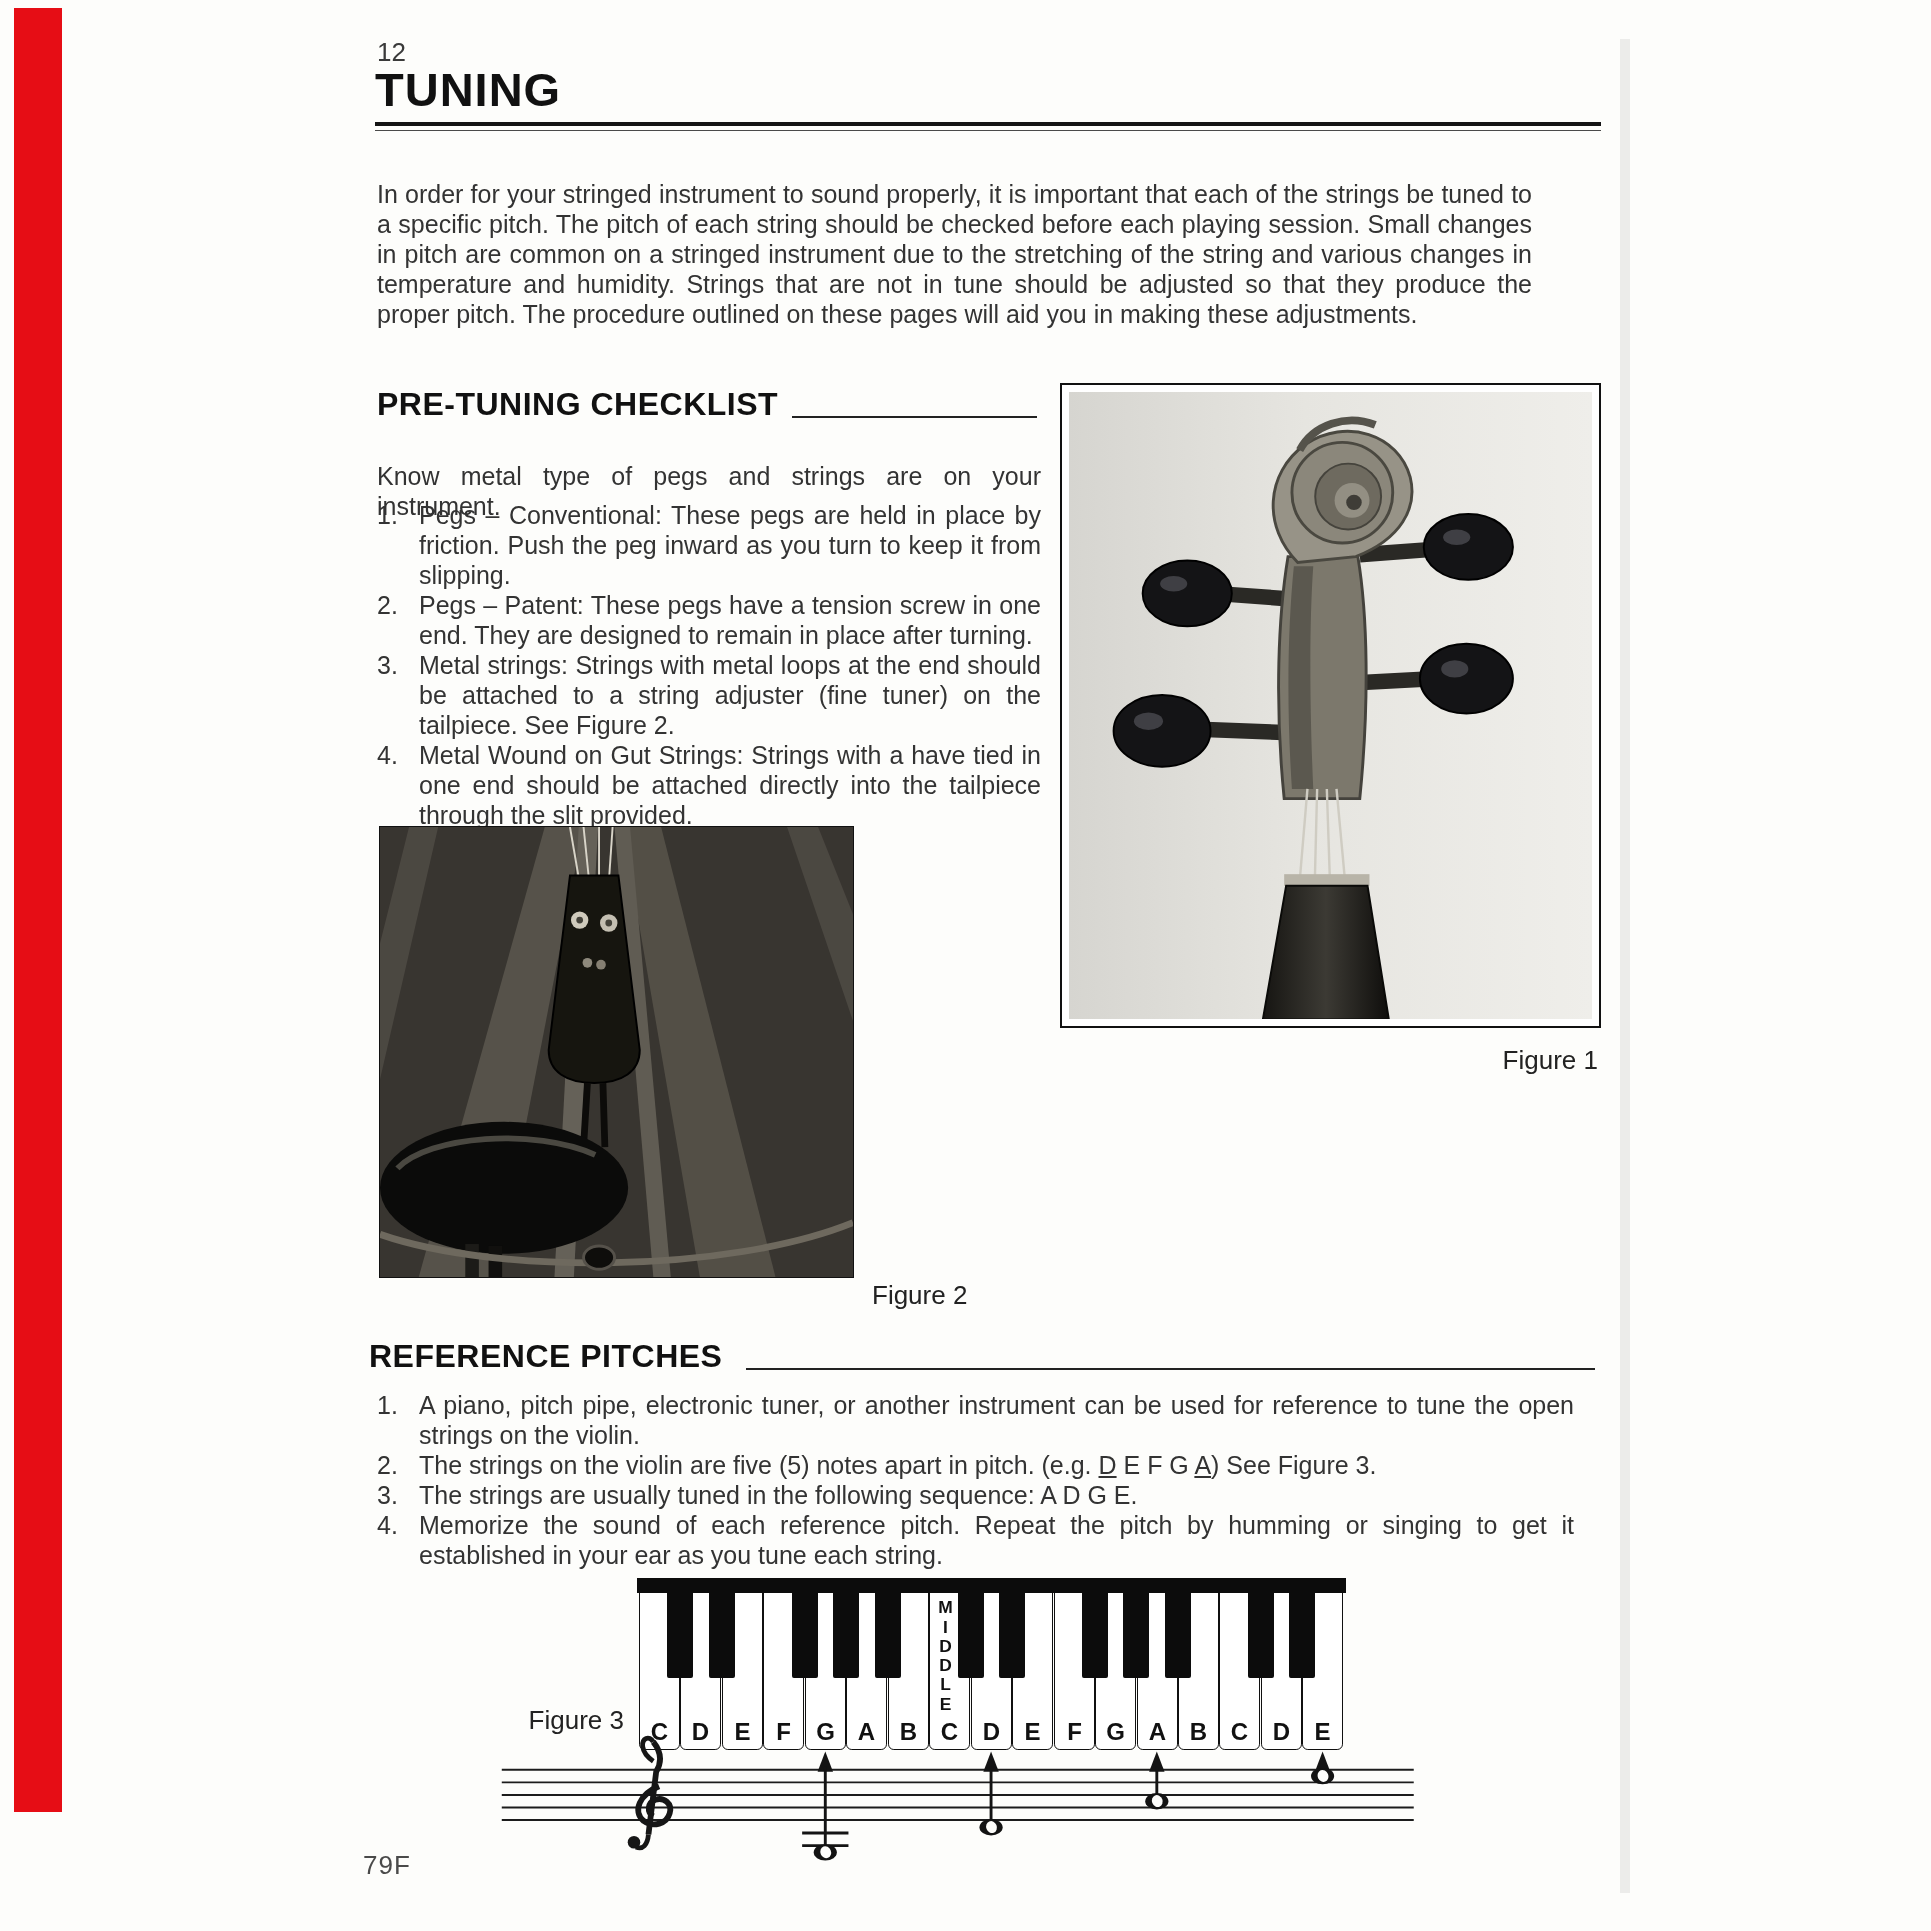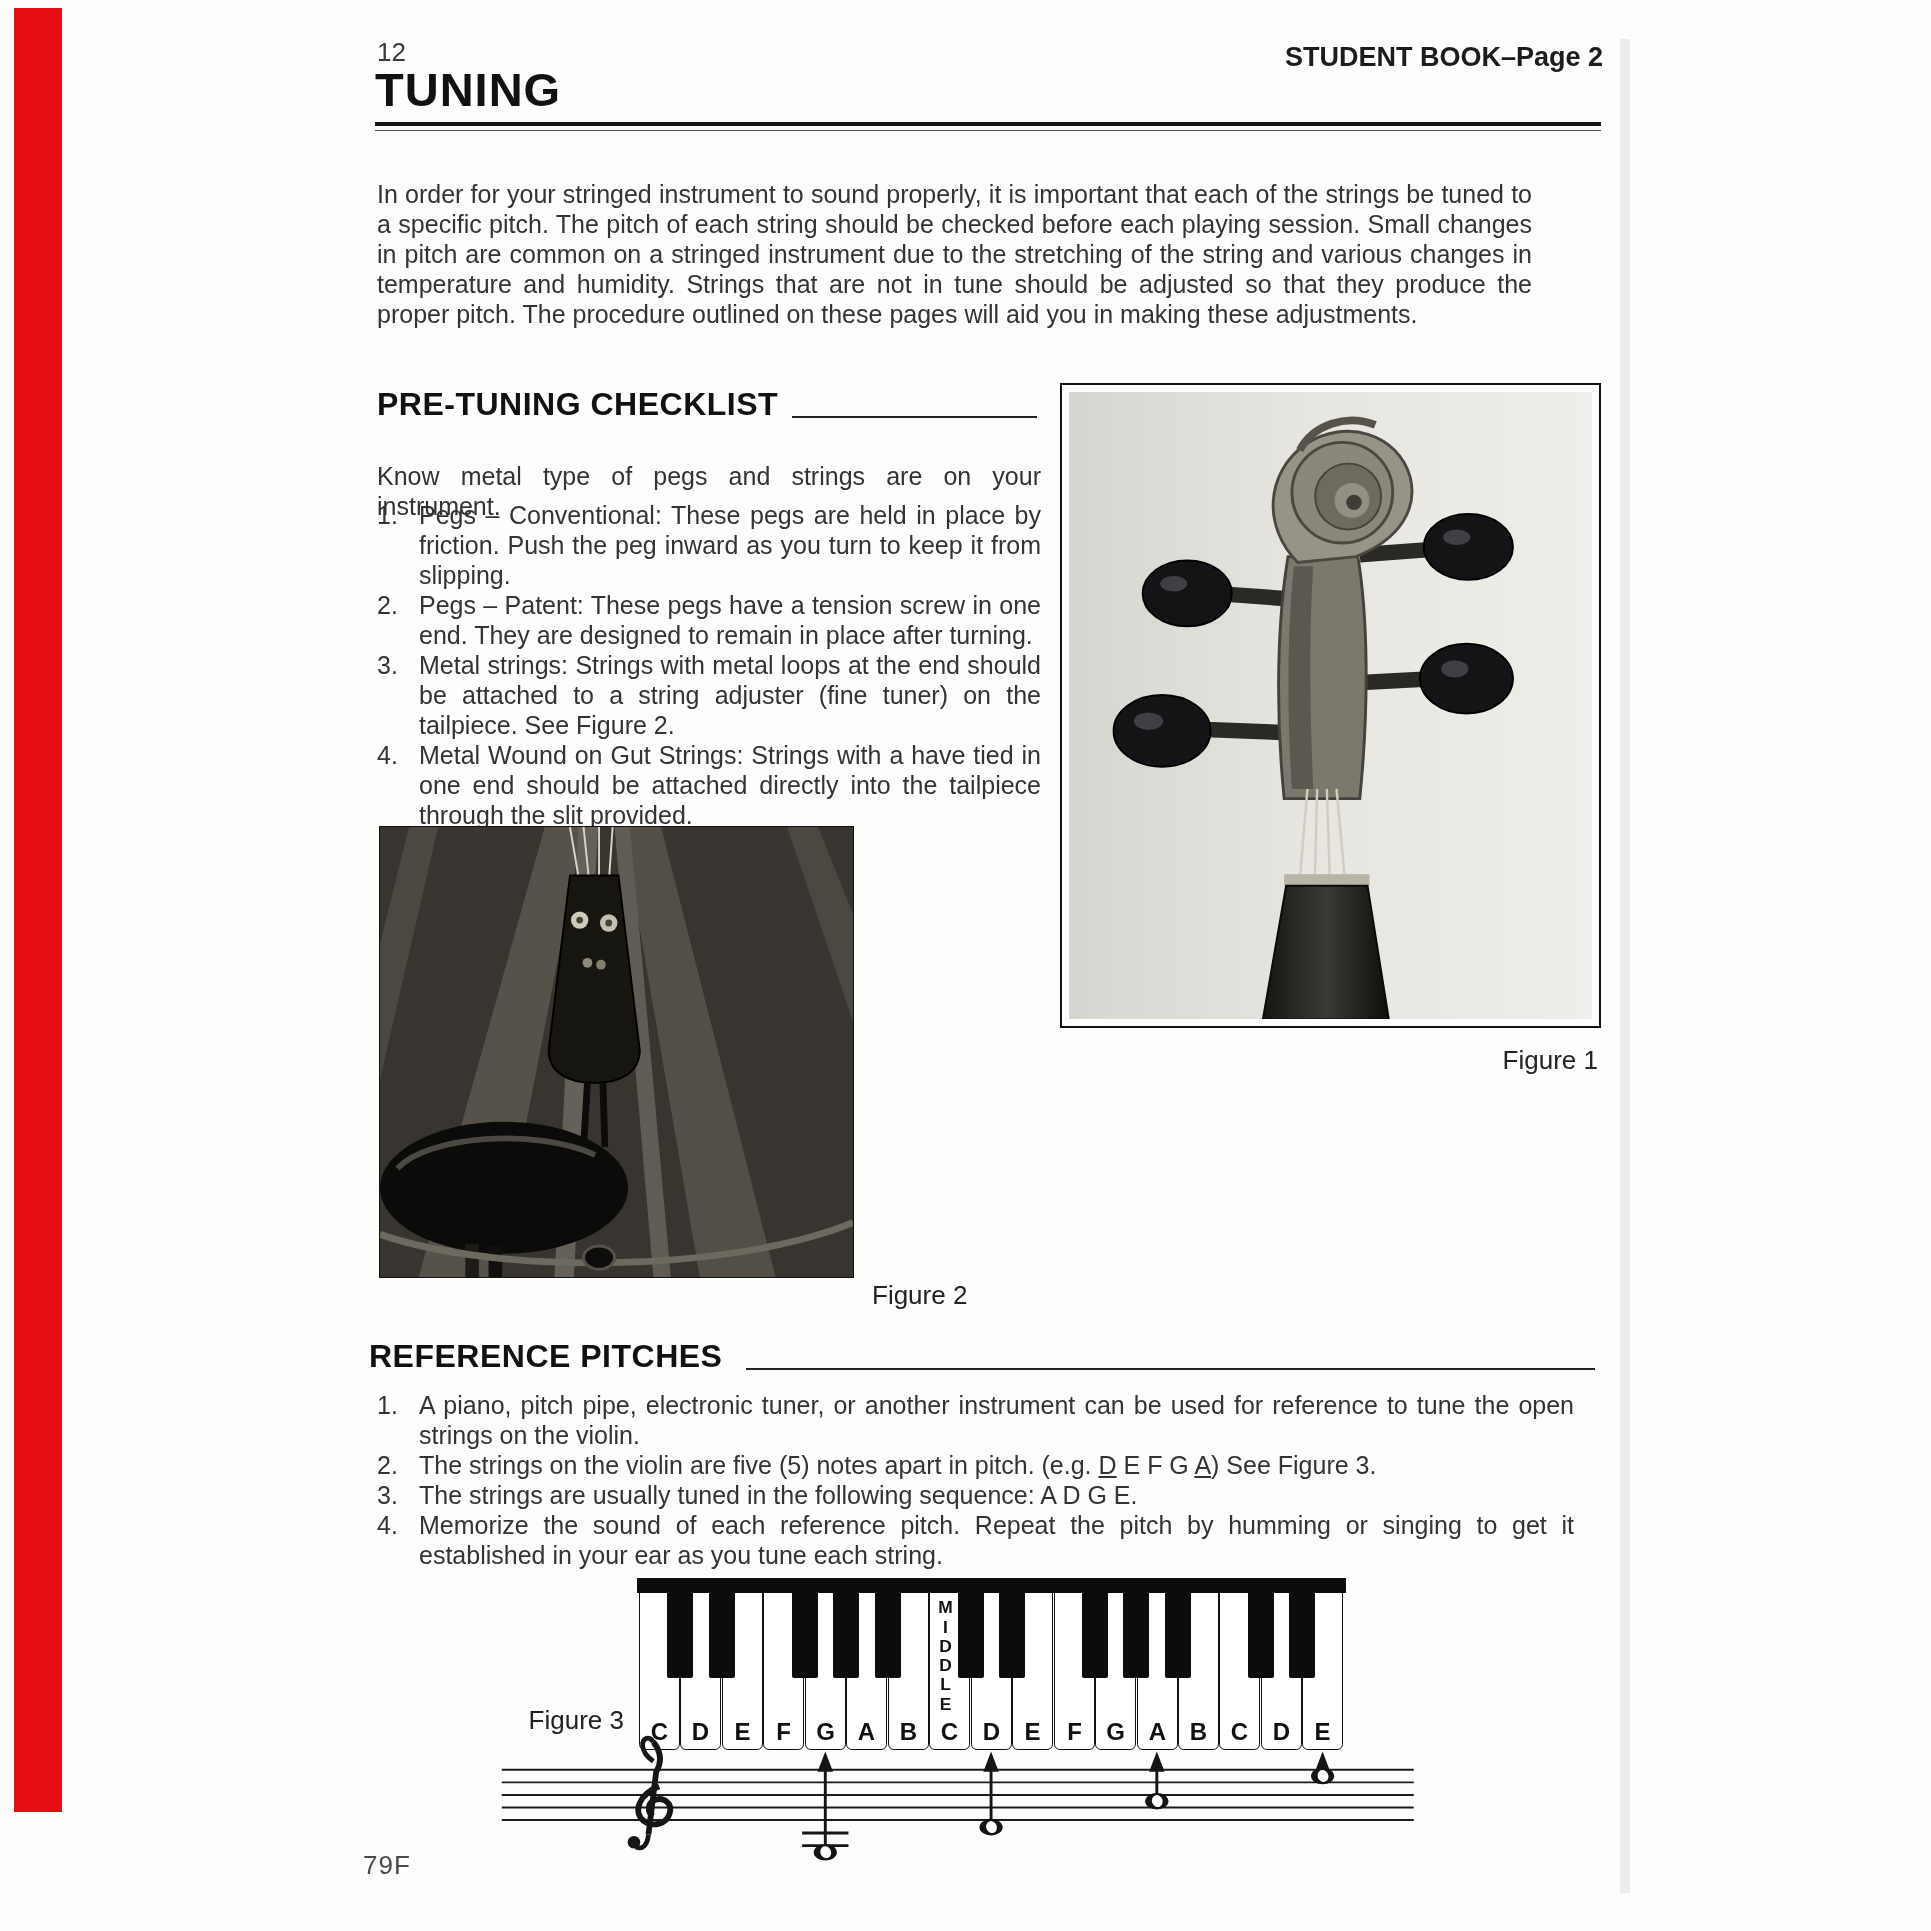"STUDENT BOOK–Page 2" div { html: <div>STUDENT BOOK–Page 2</div> -> none }
